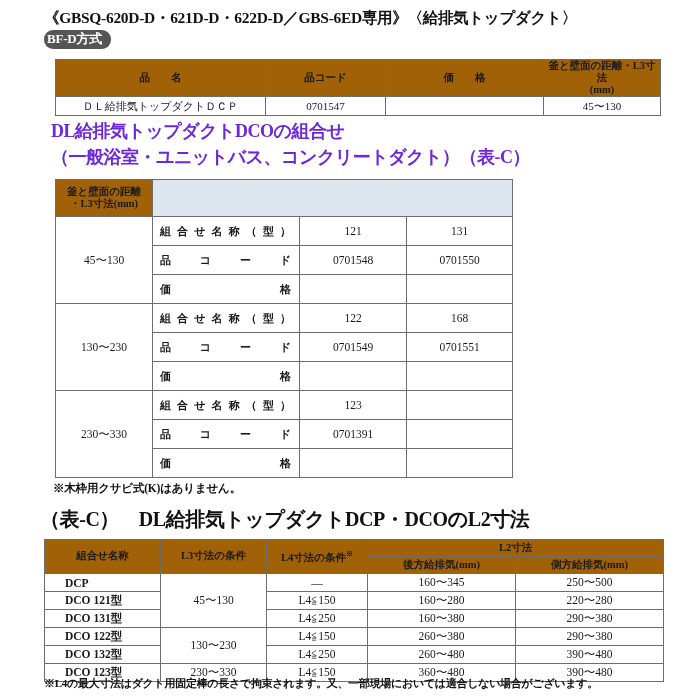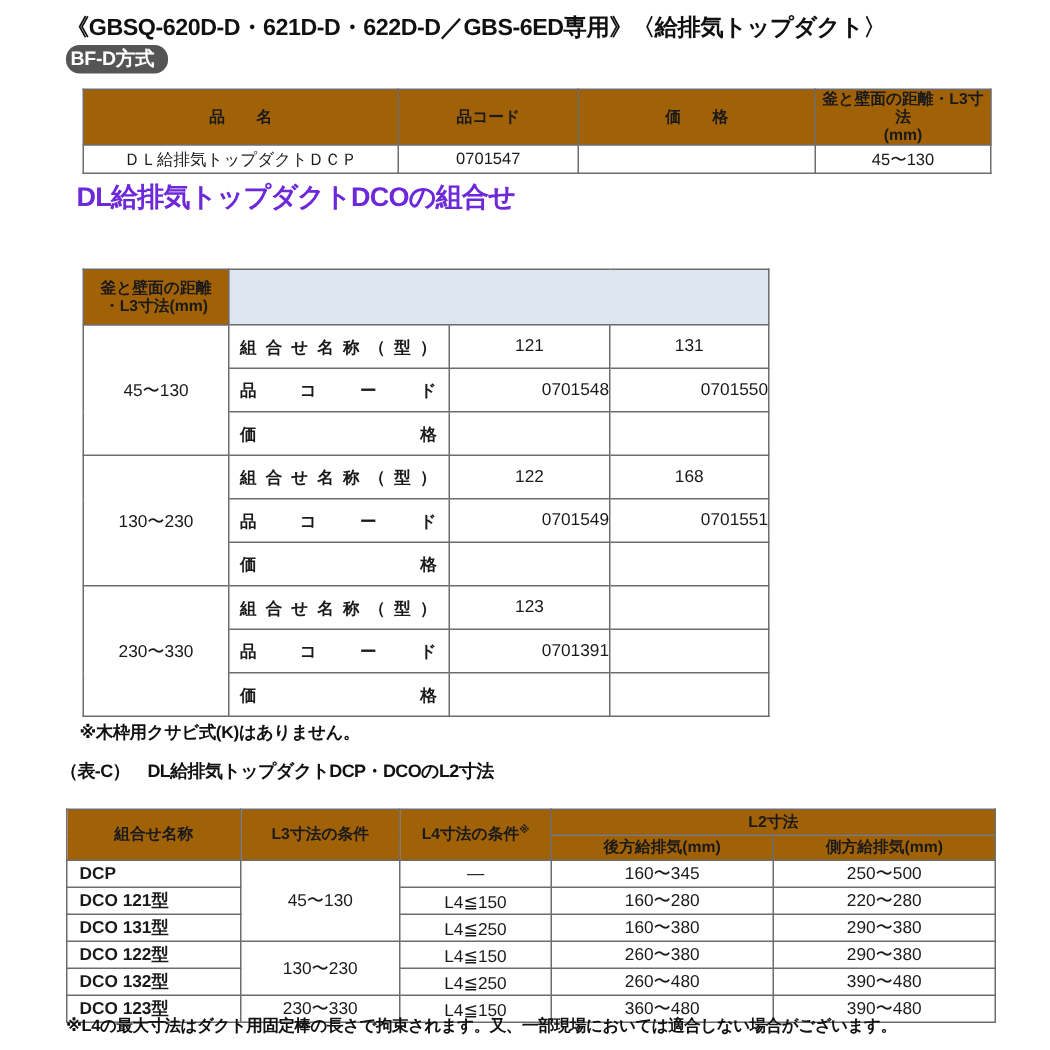"《GBSQ-620D-D・621D-D・622D-D／GBS-6ED専用》〈給排" .page { font-family: none -> Liberation Serif, serif }
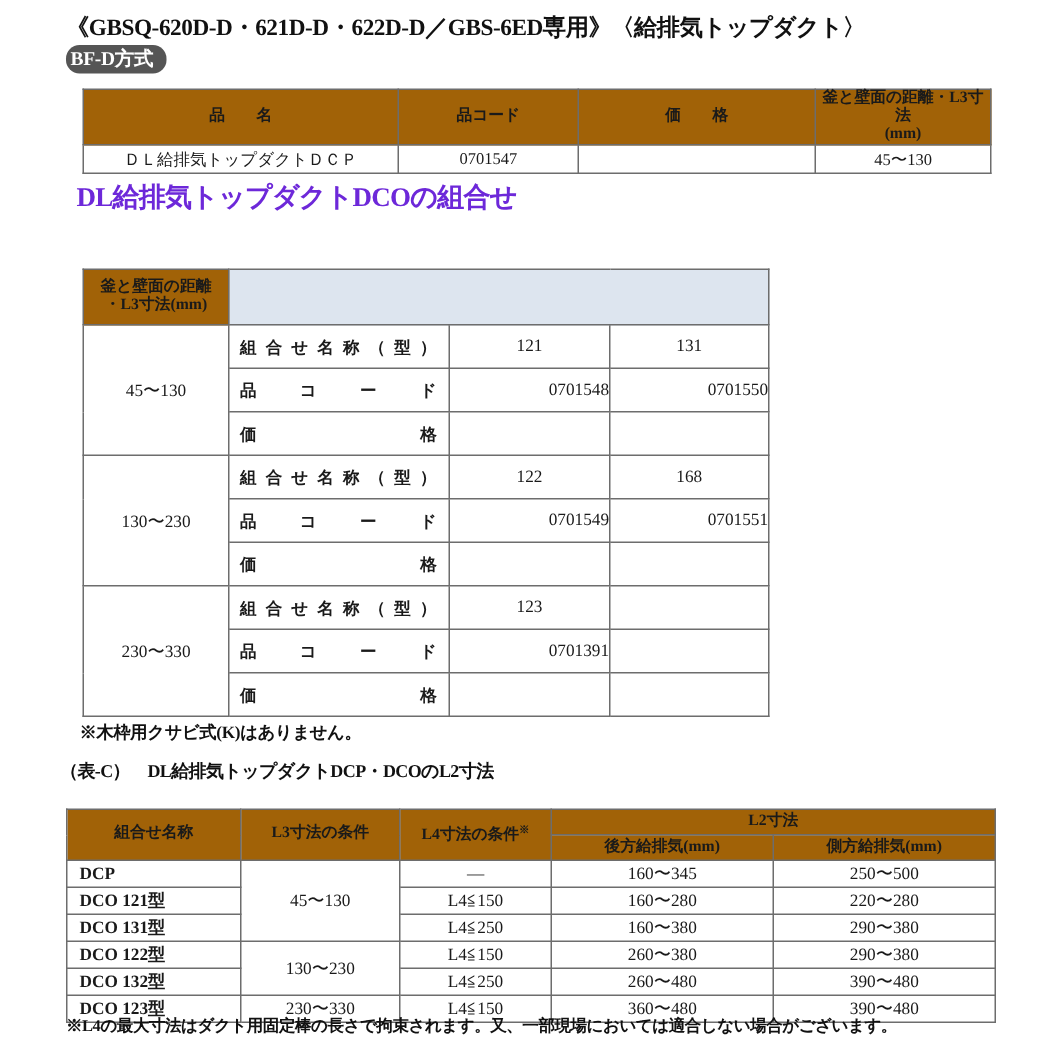"（一般浴室・ユニットバス、コンクリートダクト）（表-C）" div { html: none -> <div>（一般浴室・ユニットバス、コンクリートダクト）（表-C）</div> }
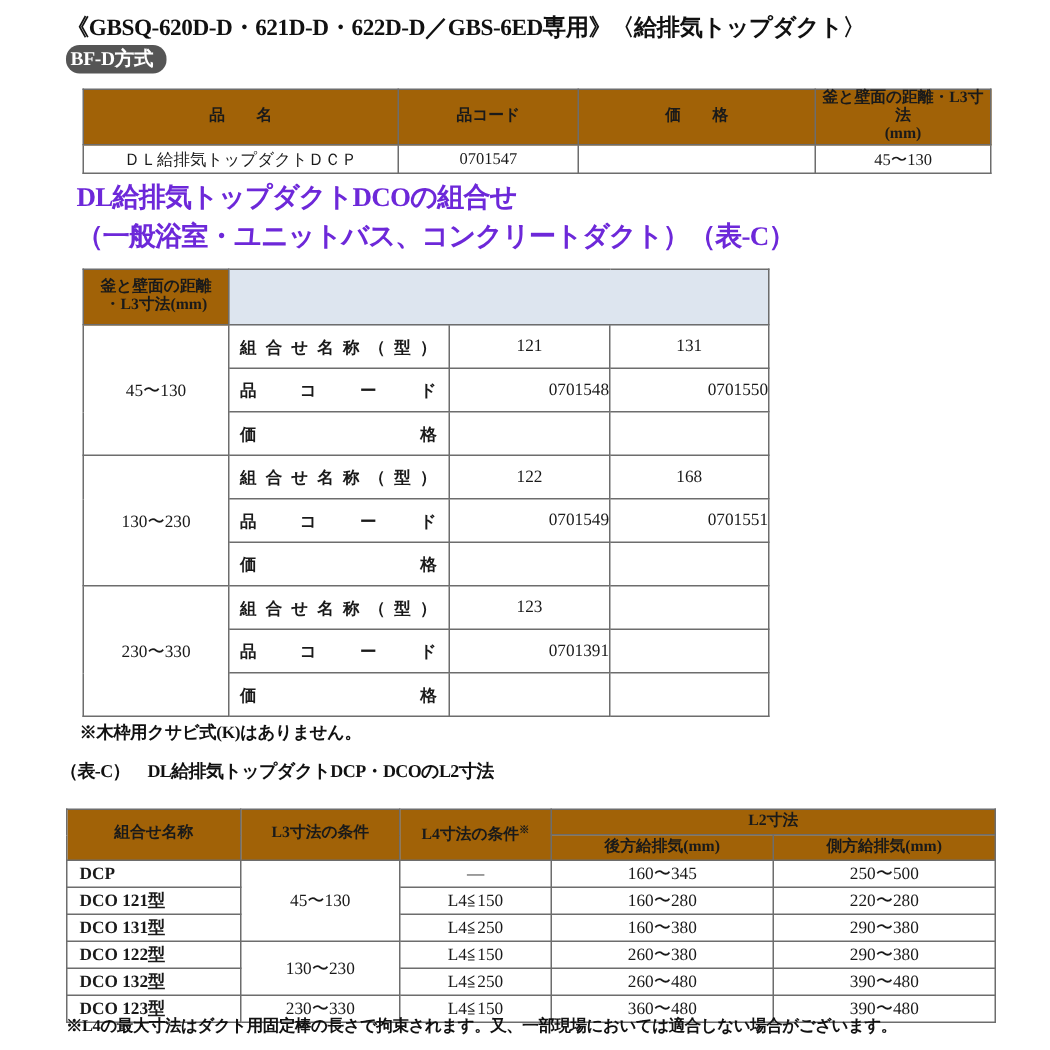"0701548" .tbl2 .code { text-align: right -> none }
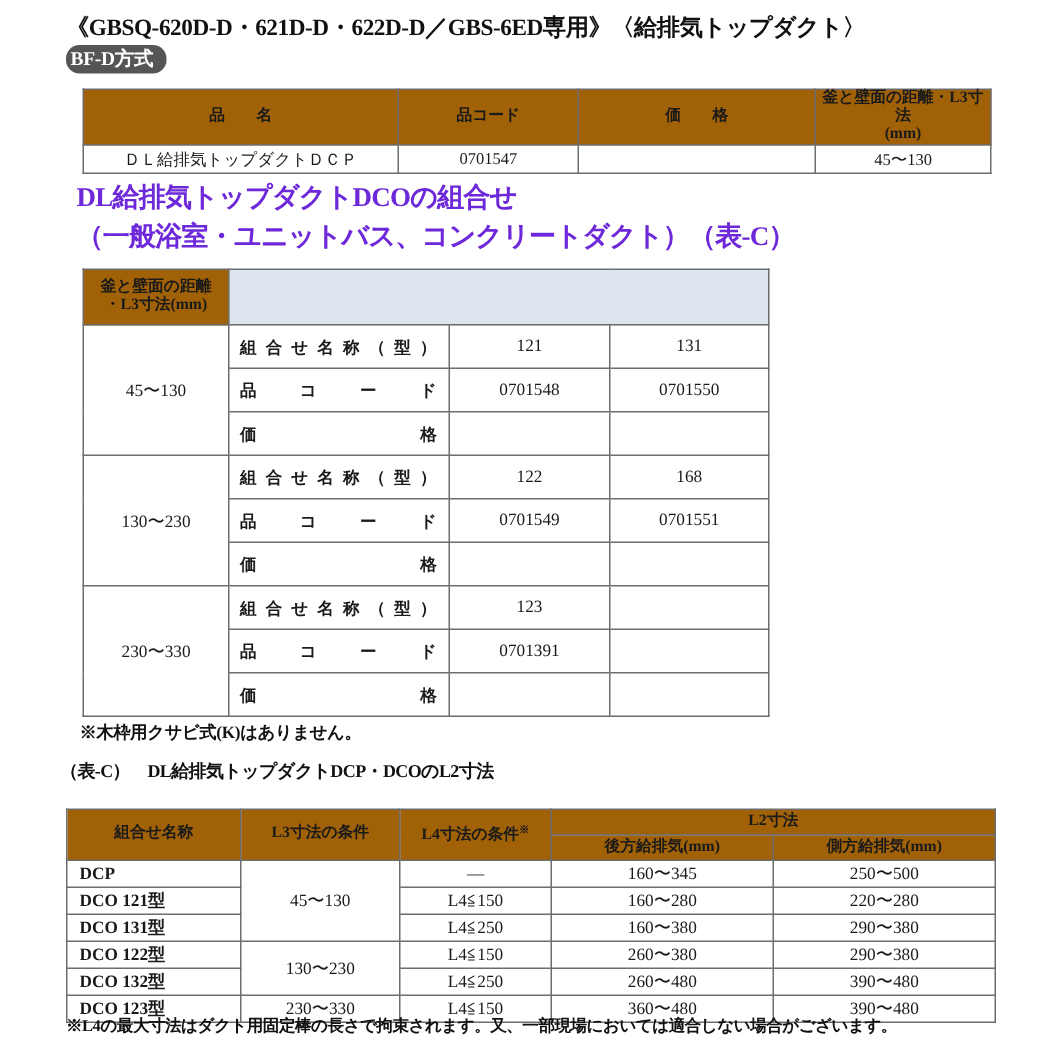"（表-C） DL給排気トップダクトDCP・DCOのL2寸法" .sec3-title { font-size: 12px -> 20px }
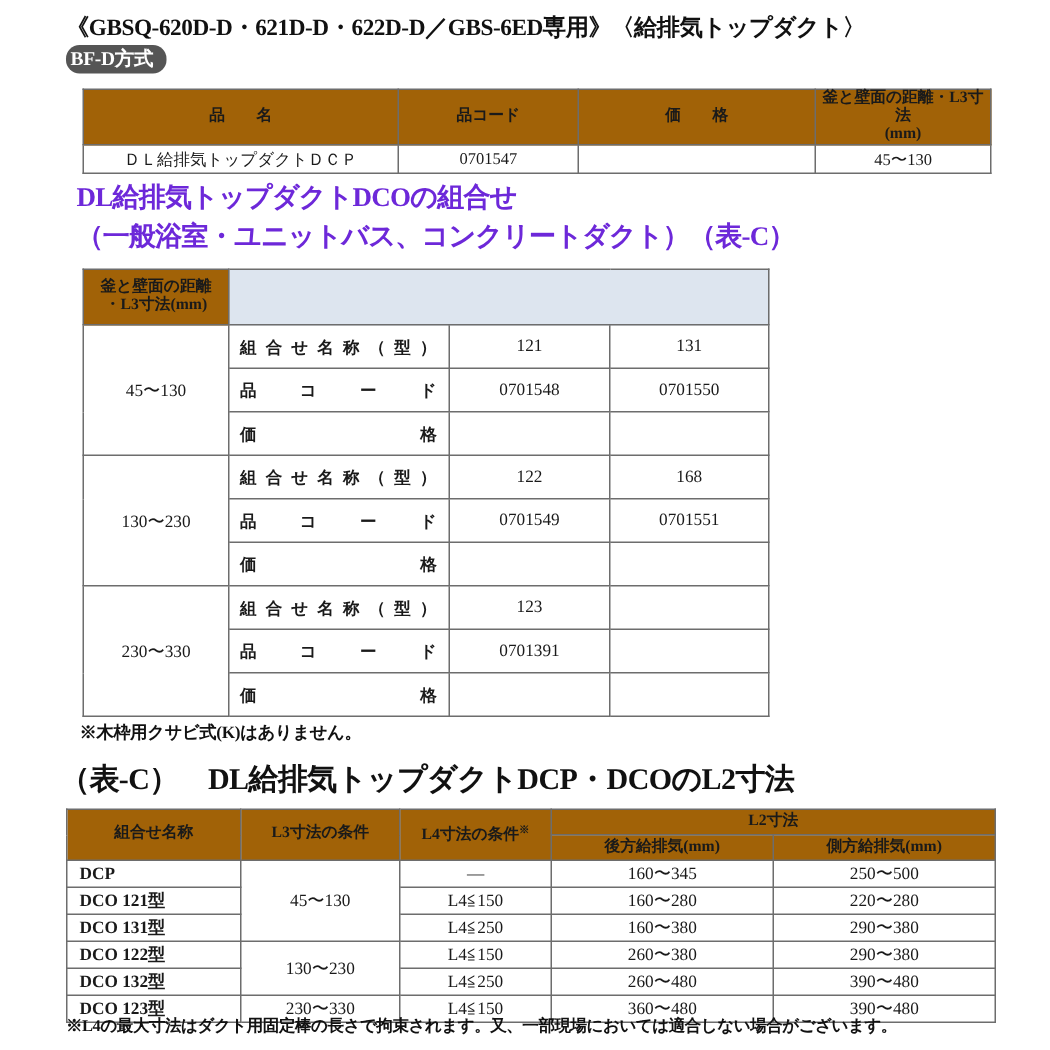"DCP" .tbl3 td.nm { padding-left: 8px -> 20px }
